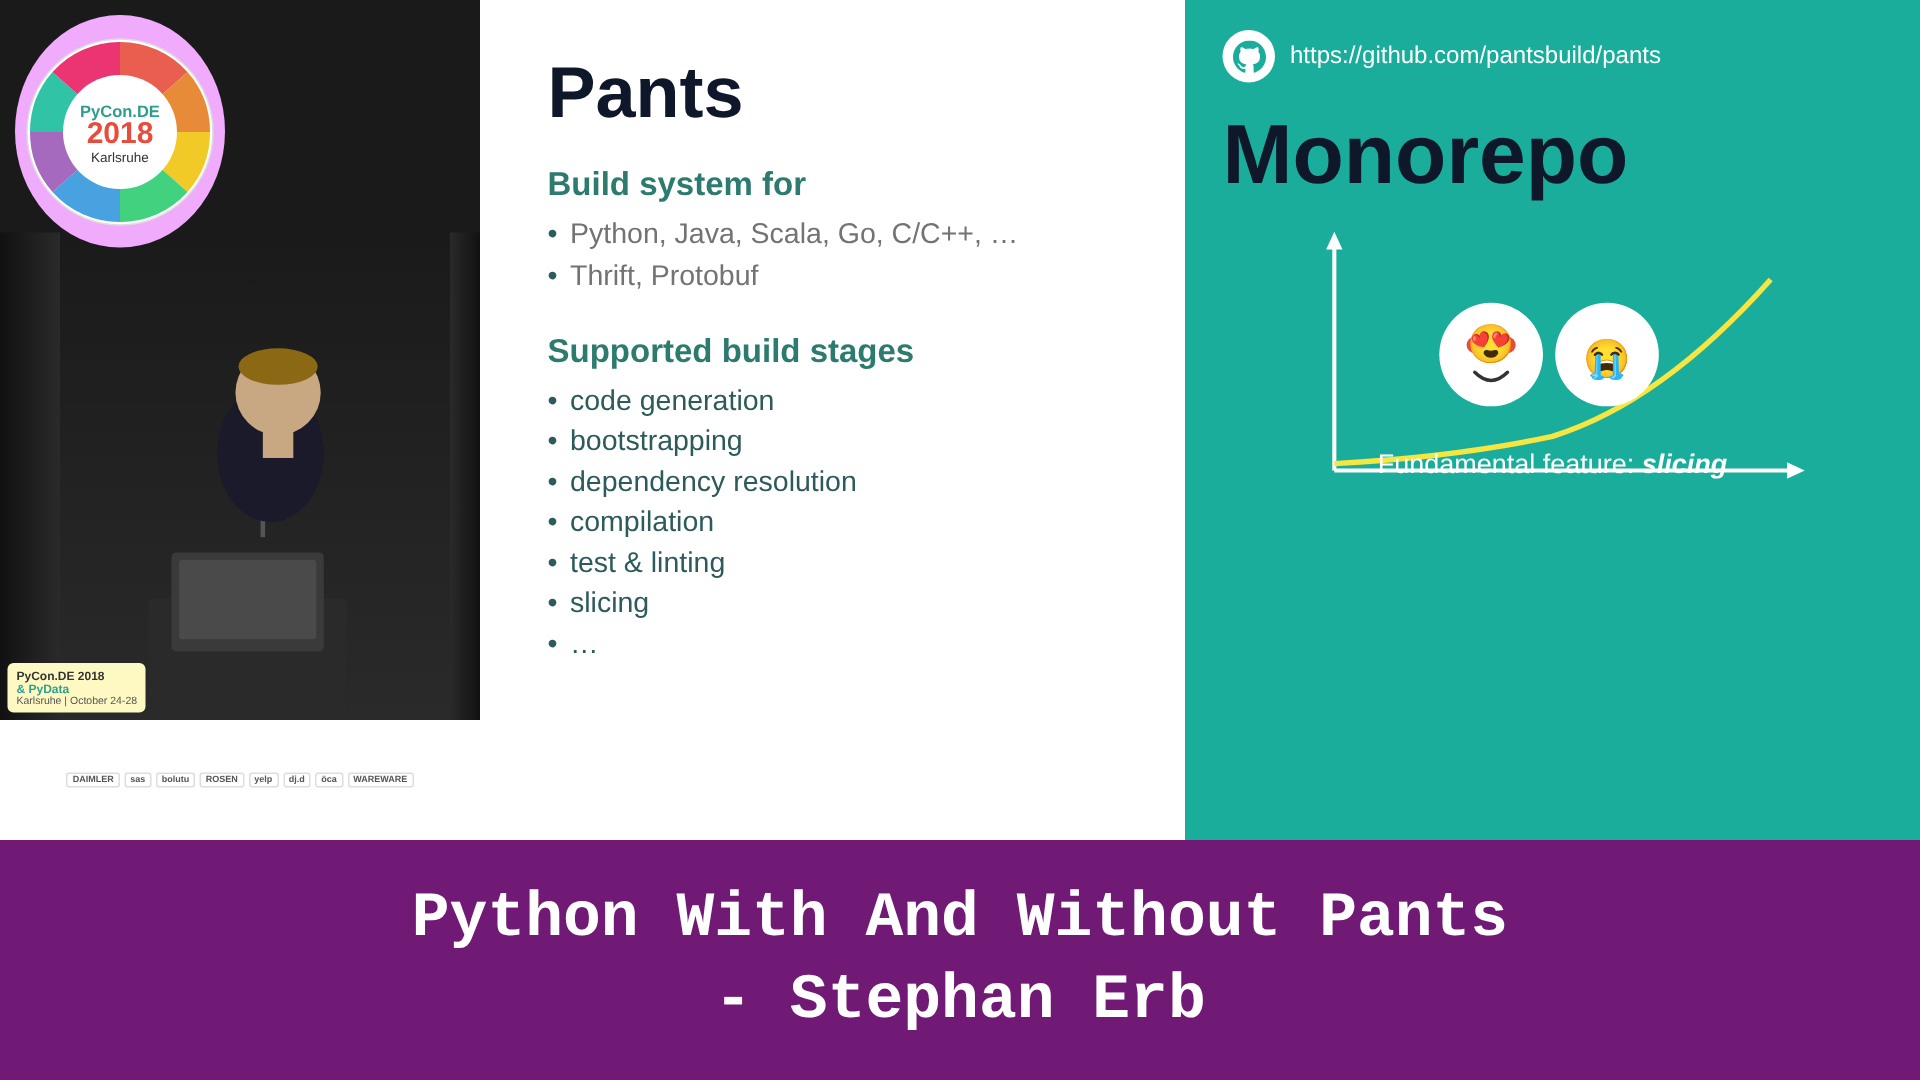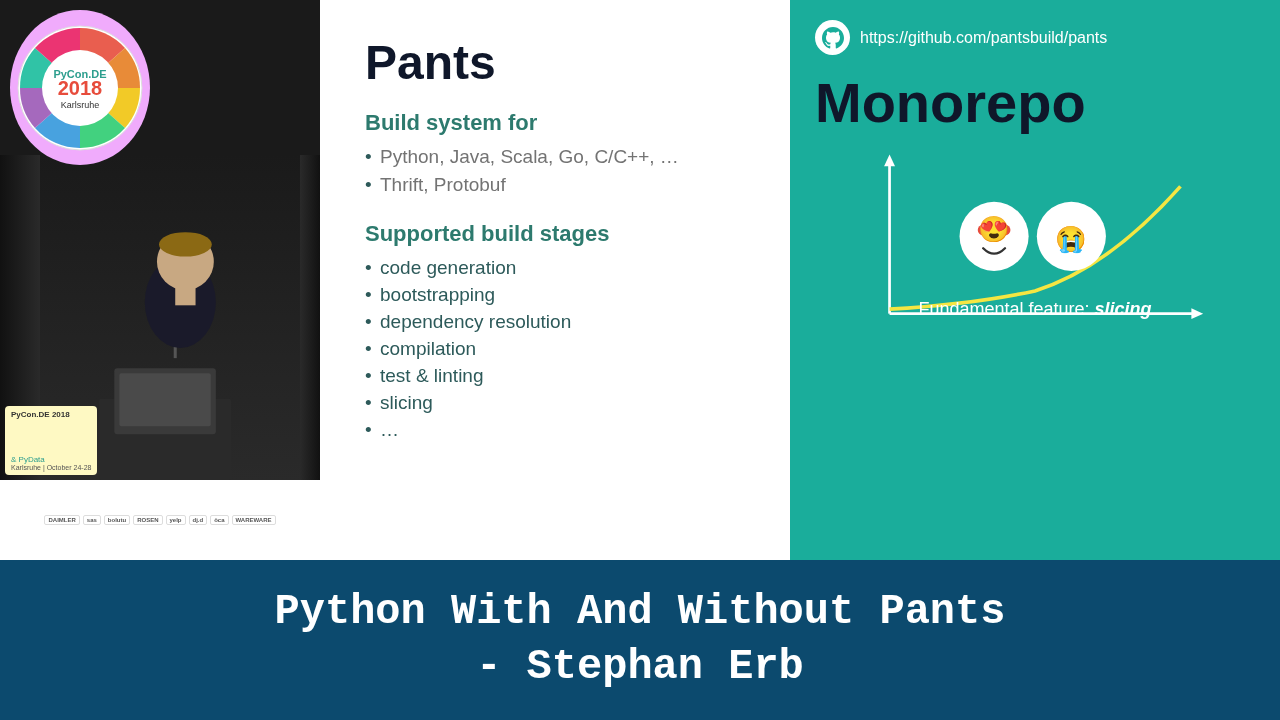"& PyData" div { font-weight: normal -> bold; margin-top: 36px -> none }
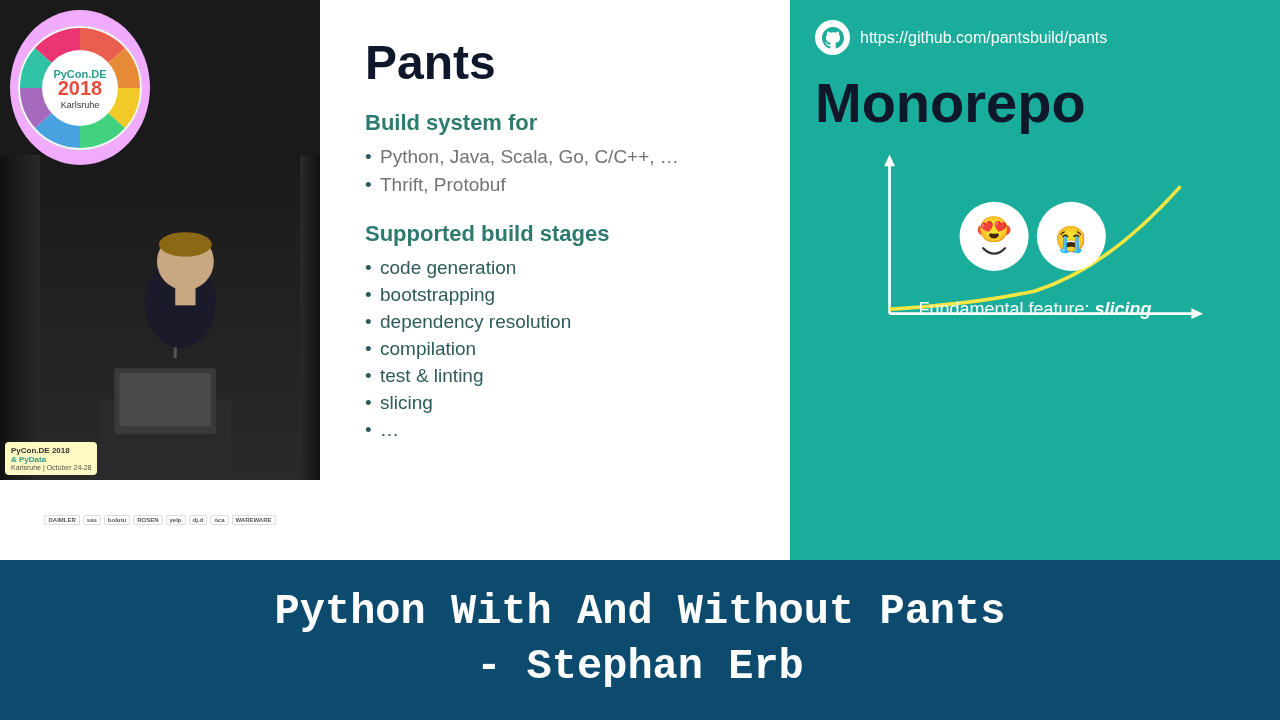"Python With And Without Pants" .bottom-banner { background: #0c4a6e -> #701a75 }
